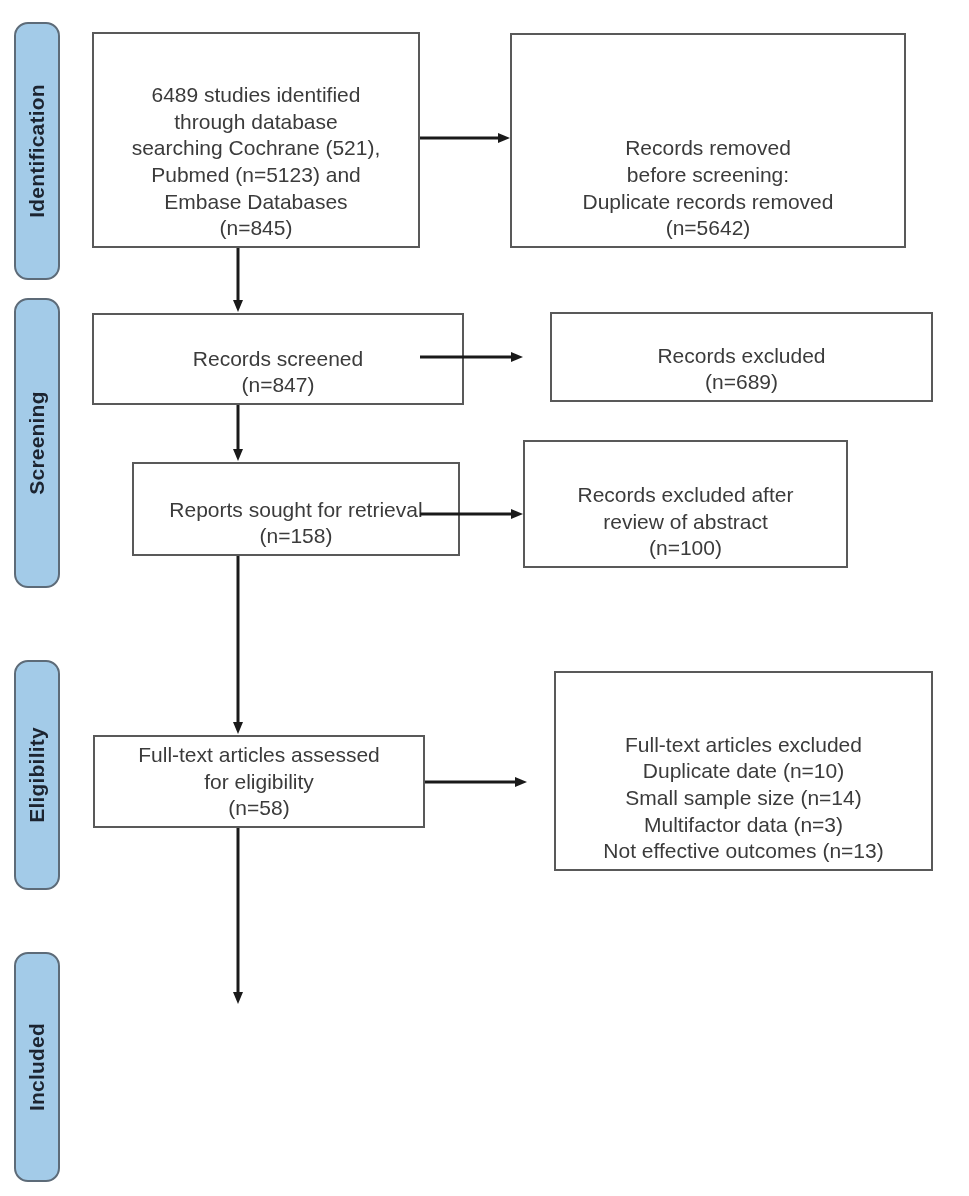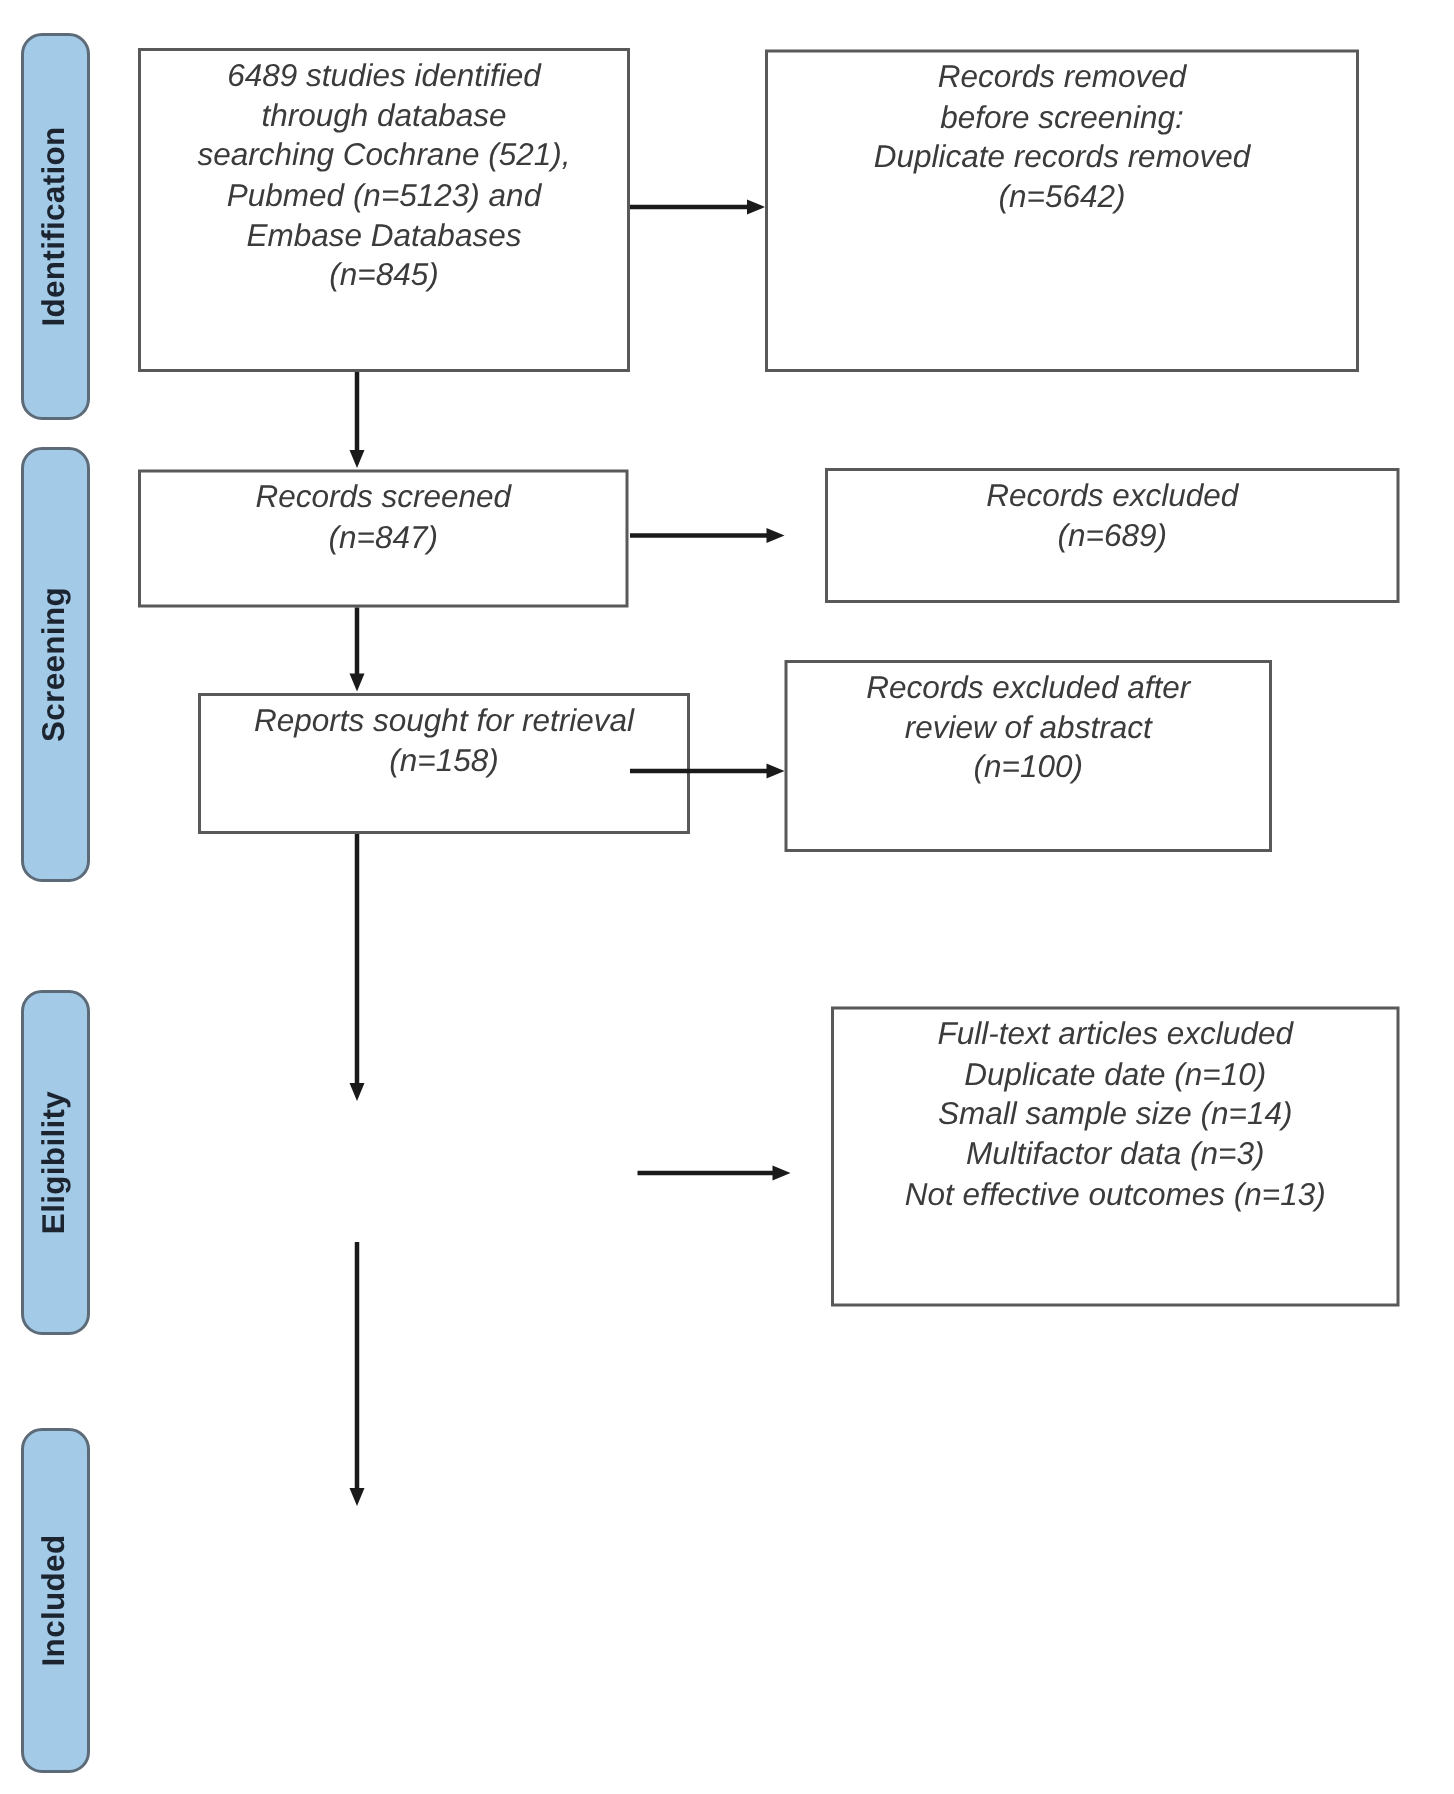"6489 studies identified" .flow-box { align-items: flex-start -> flex-end; font-style: italic -> none }
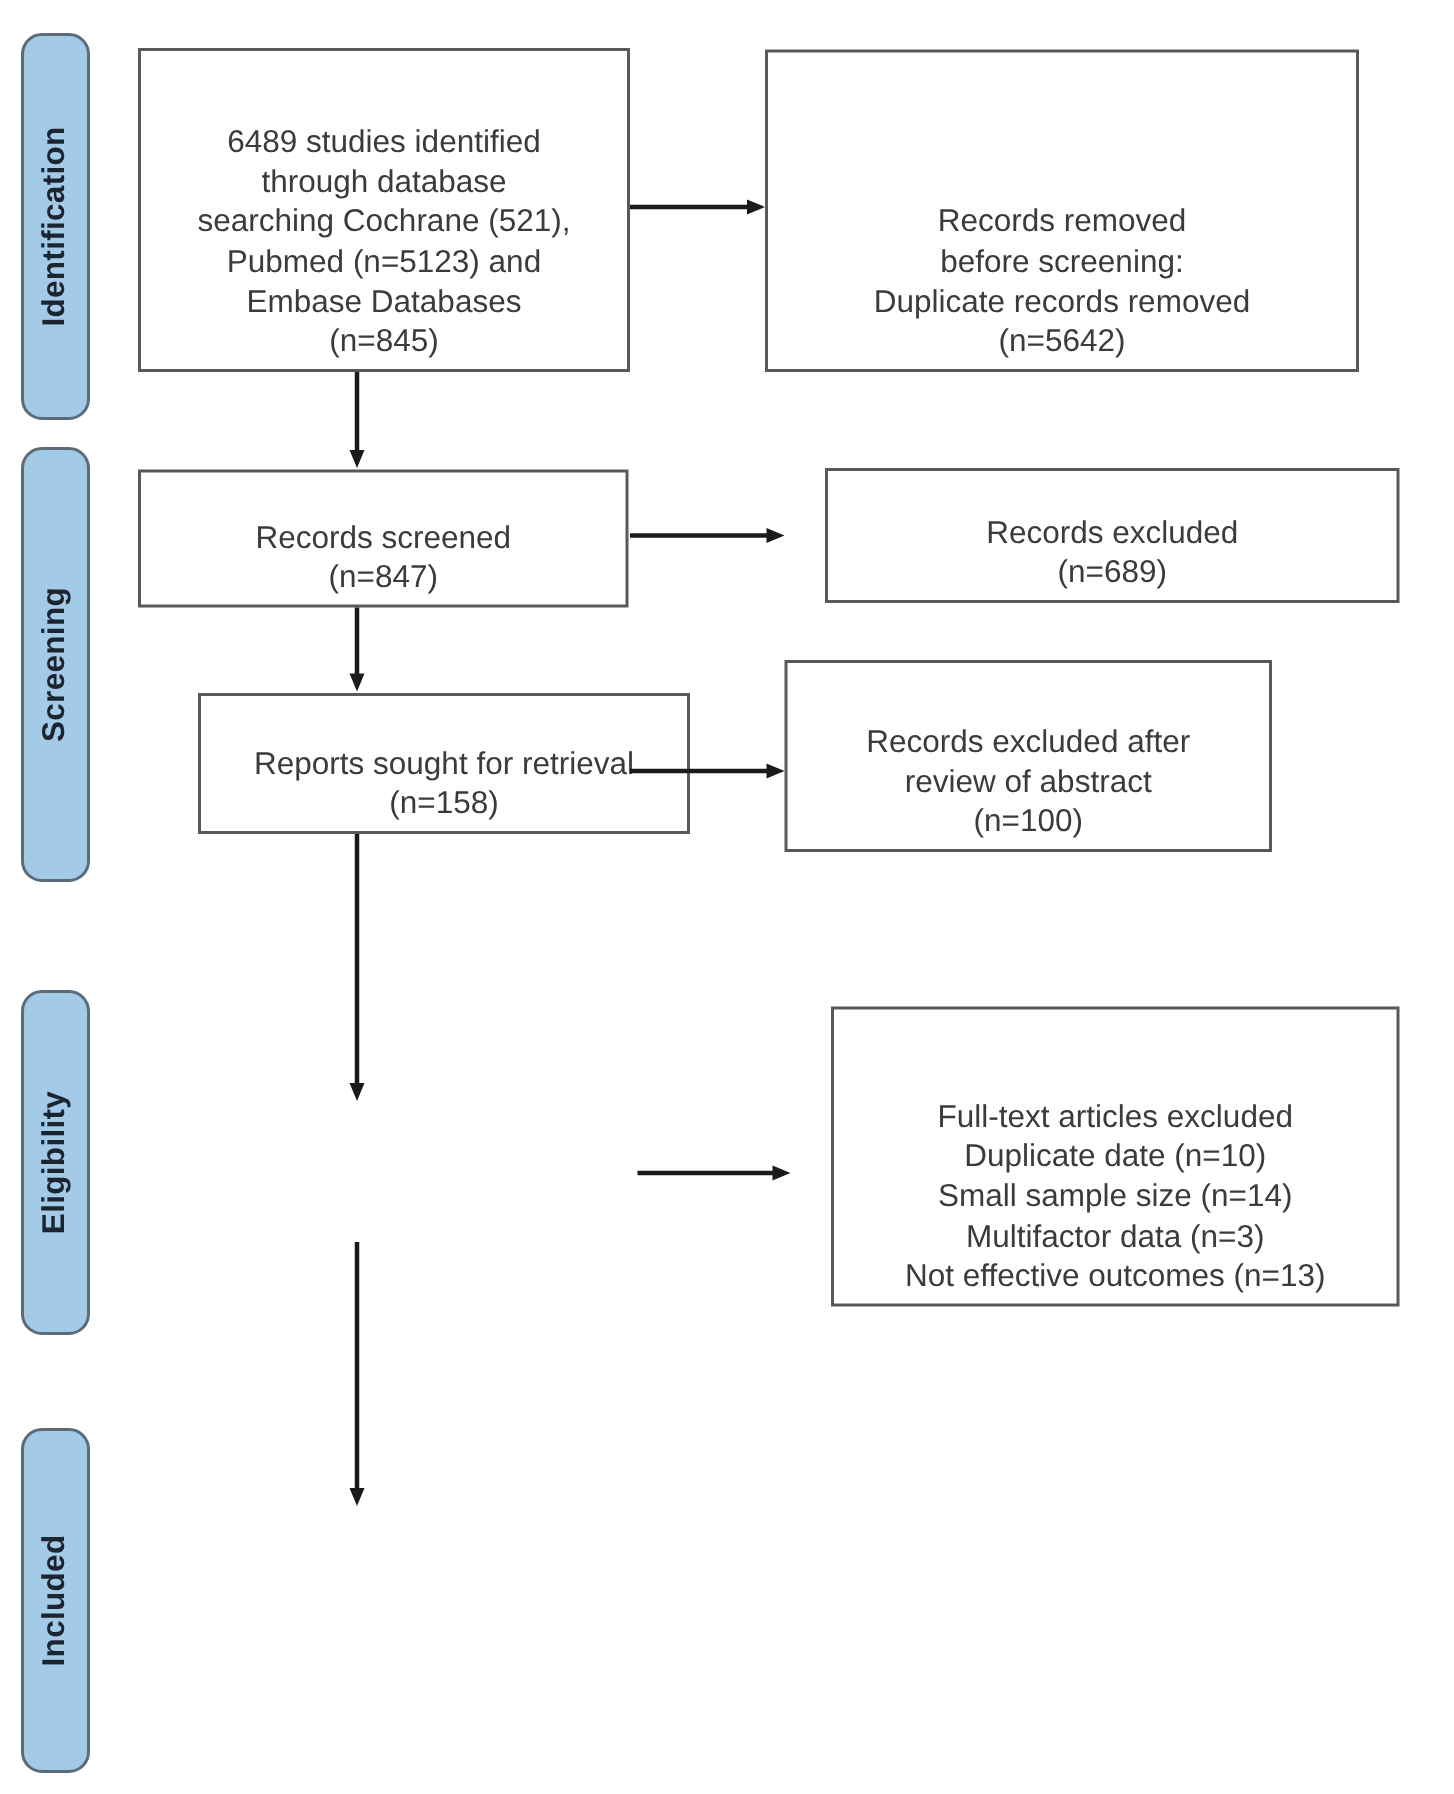"Records screened" div.flow-box { width: 327px -> 372px }
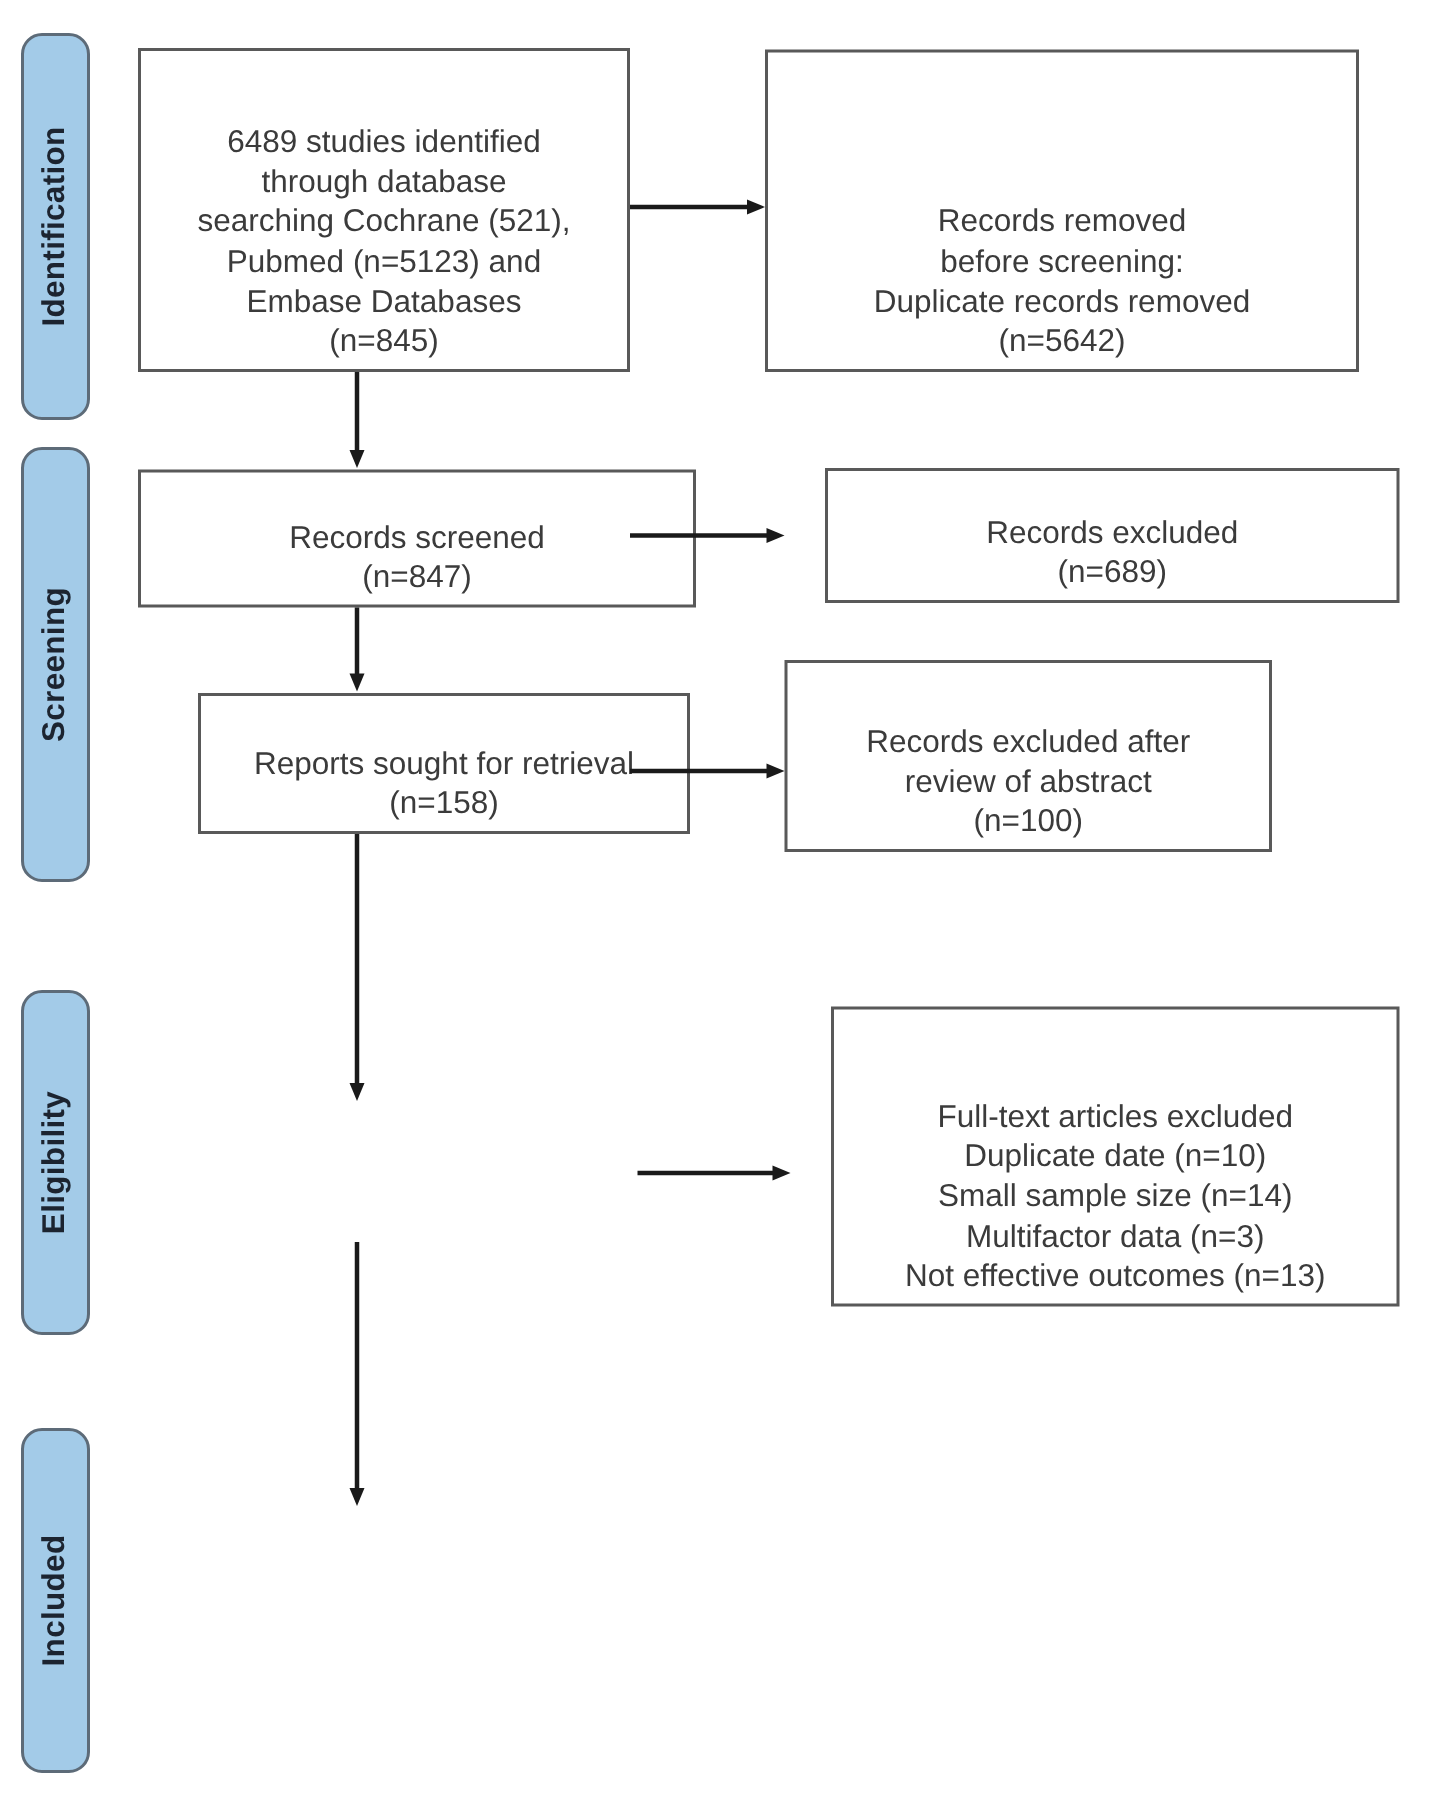"Full-text articles assessed" div.flow-box { html: none -> <div> <span>Full-text articles assessed for eligibility (n=58)</span> </div> }
